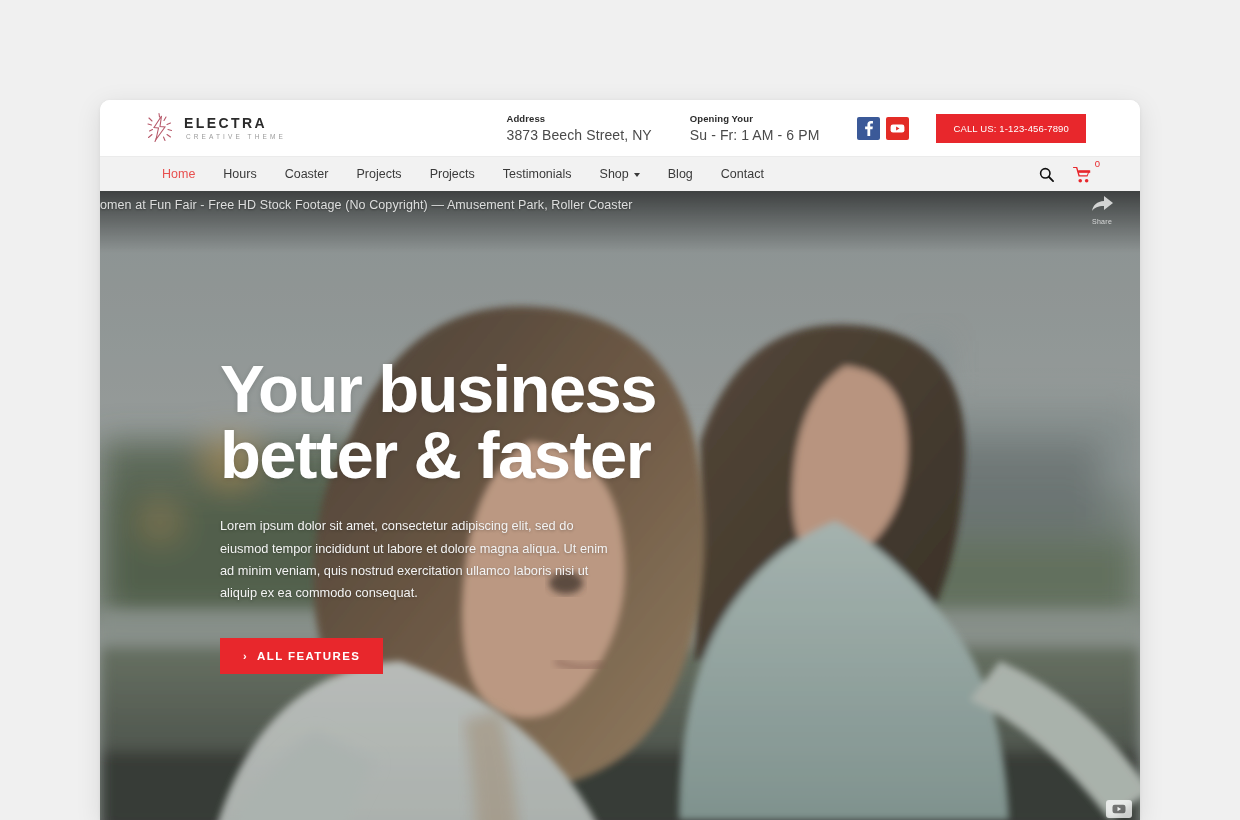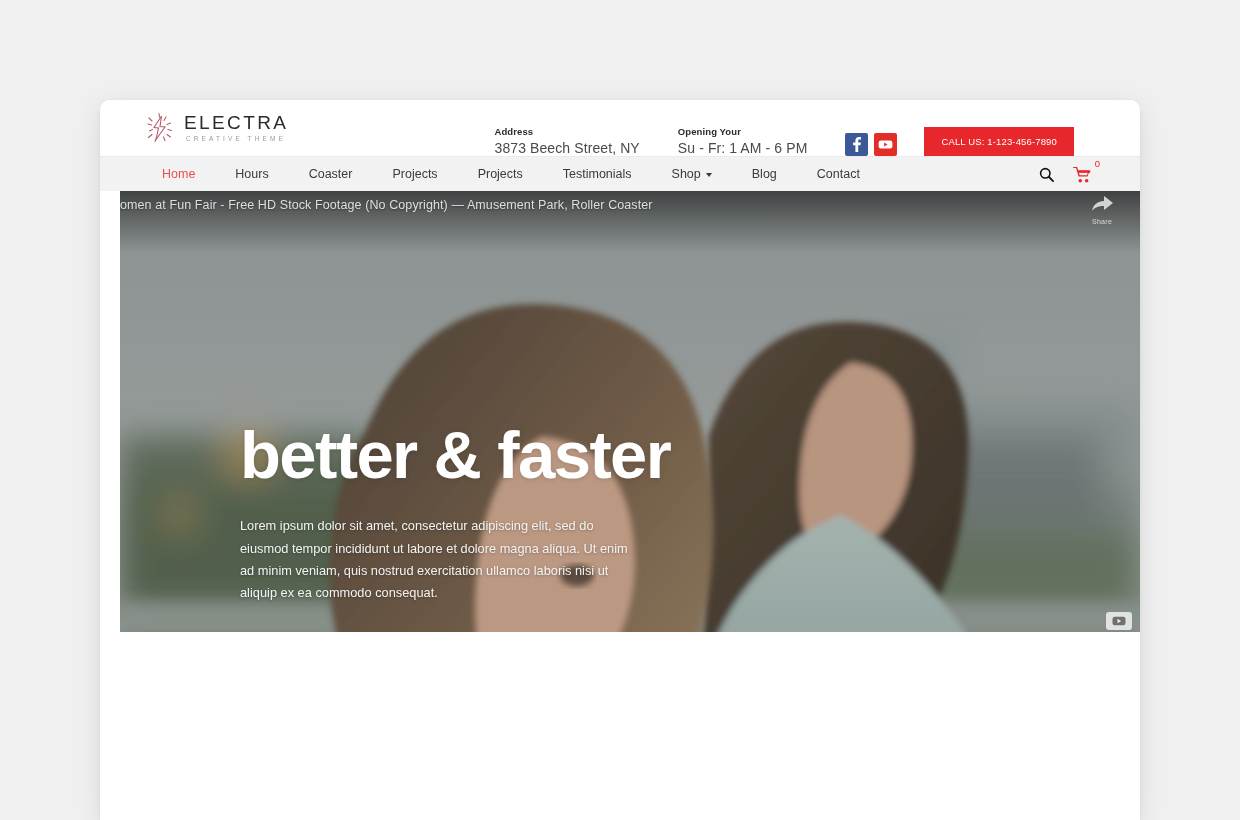"ELECTRA" .brand-name { font-size: 19px -> 14px; font-weight: 400 -> 700 }
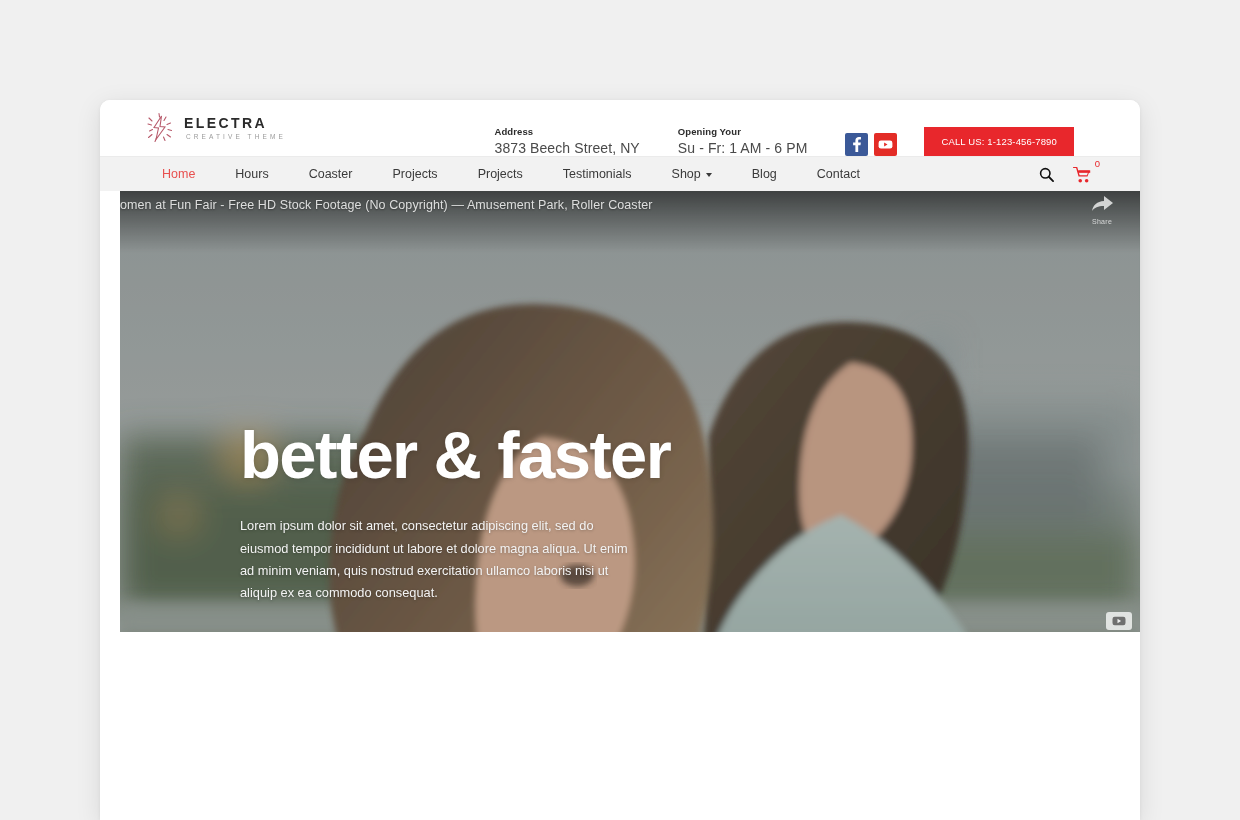"Address" .header-right { align-items: flex-end -> center; right: 16px -> 4px }
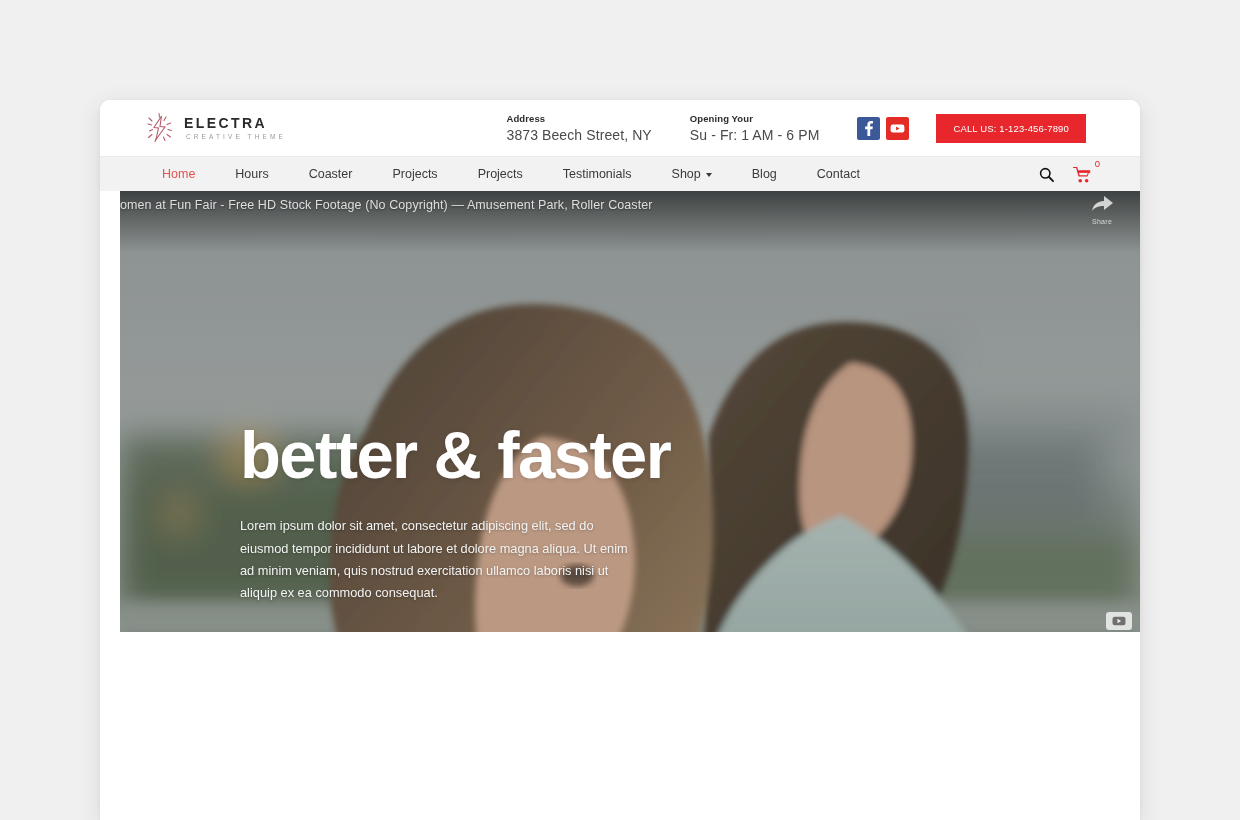"Home" .nav-list { gap: 12px -> 0 }
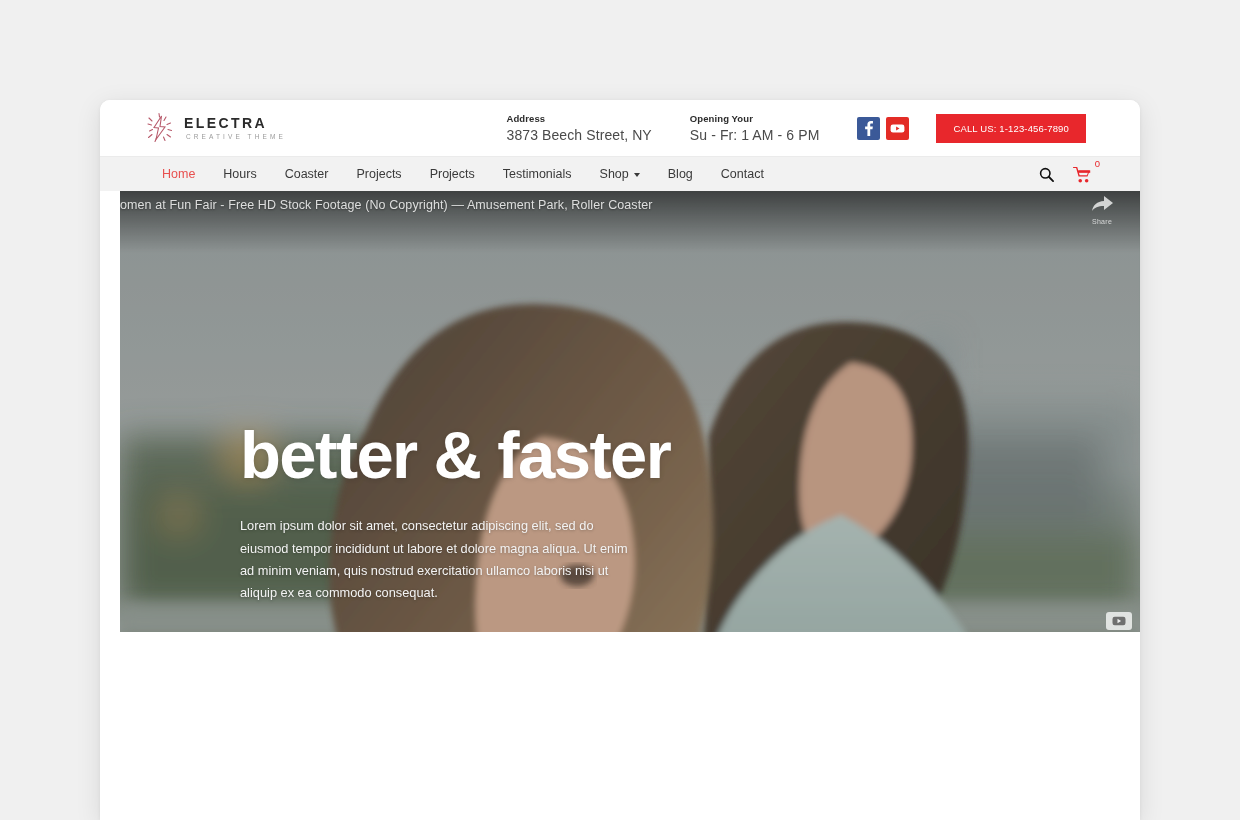"omen at Fun Fair -" .hero { height: 441px -> 629px; margin-left: 20px -> none }
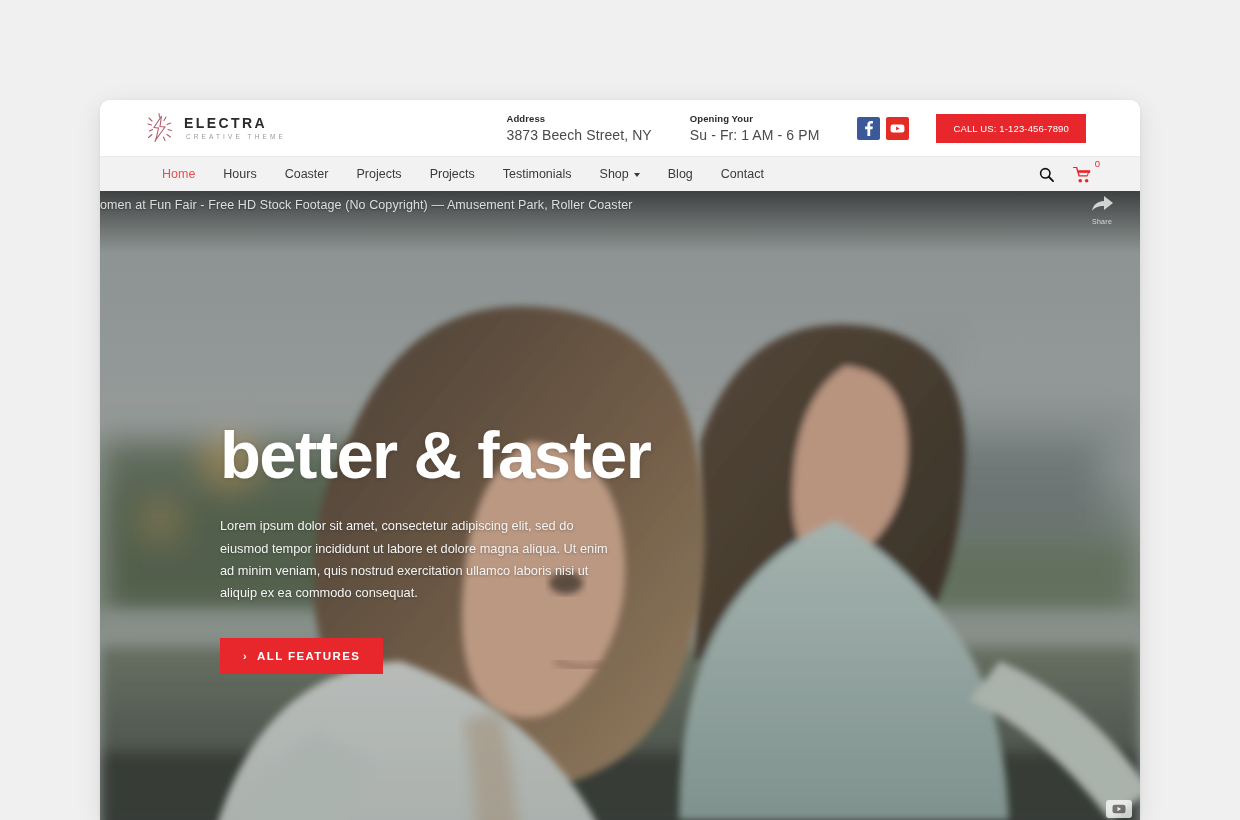"Your business" span { html: none -> <span>Your business</span> }
